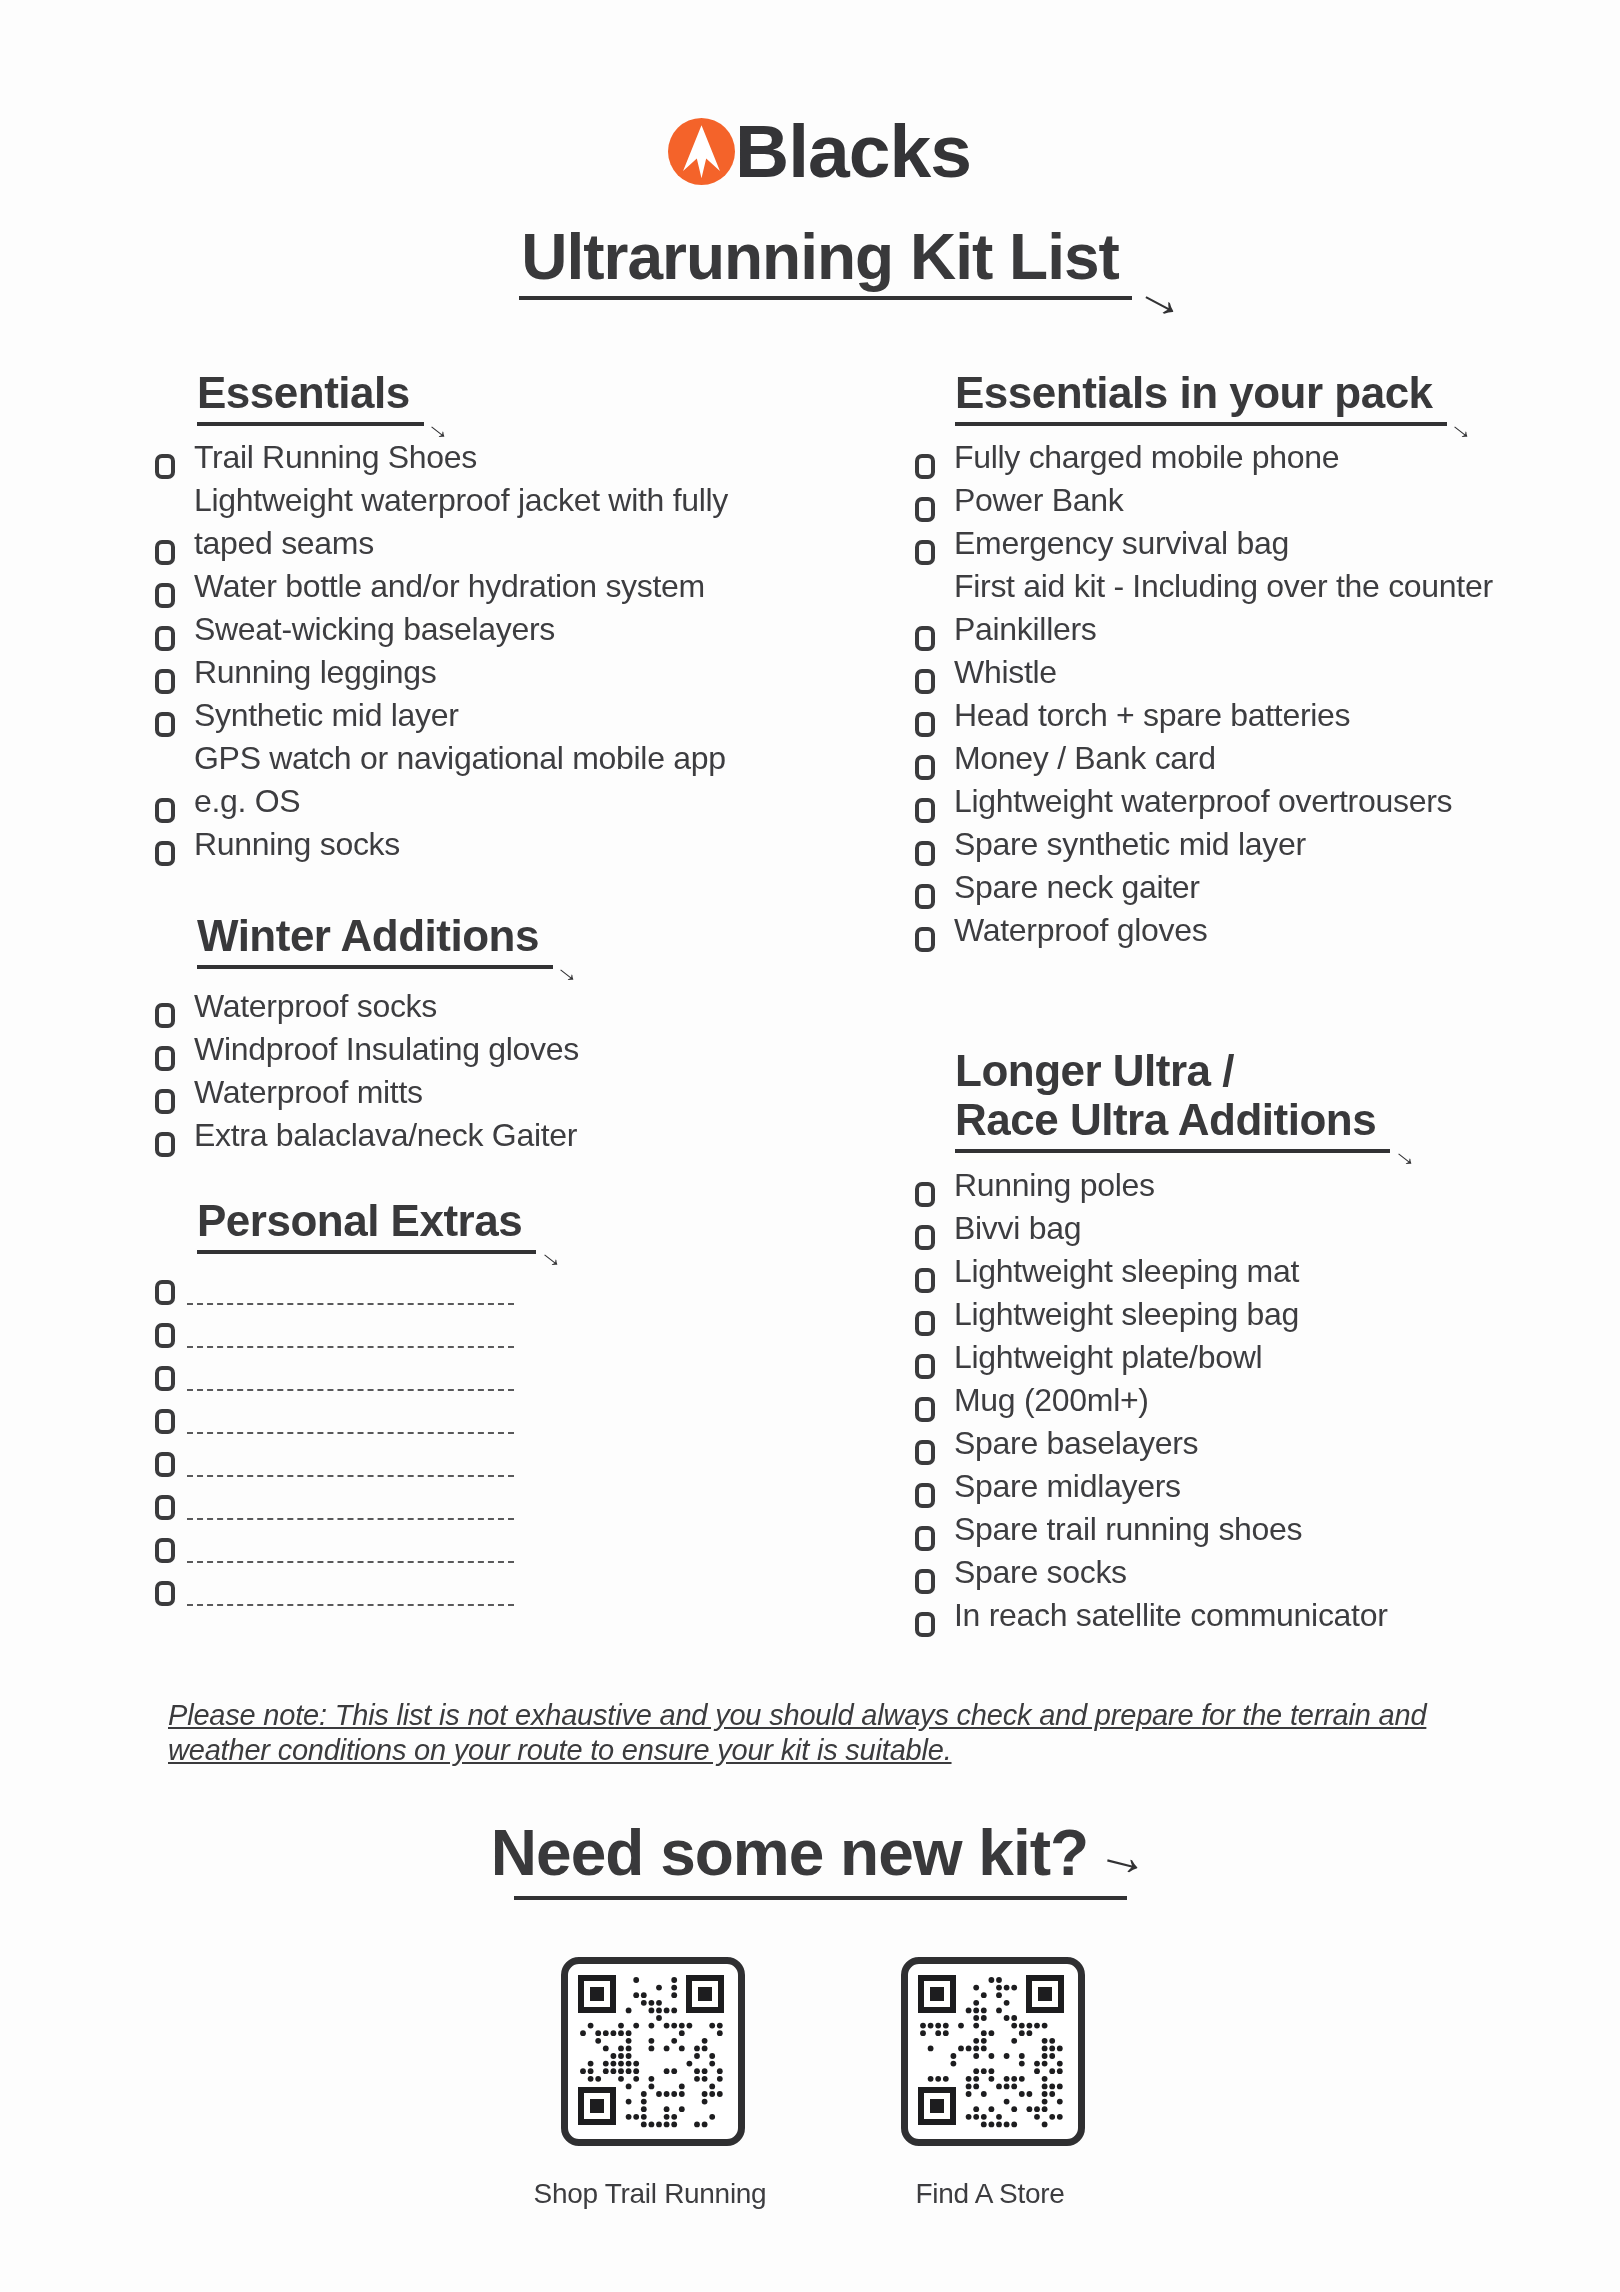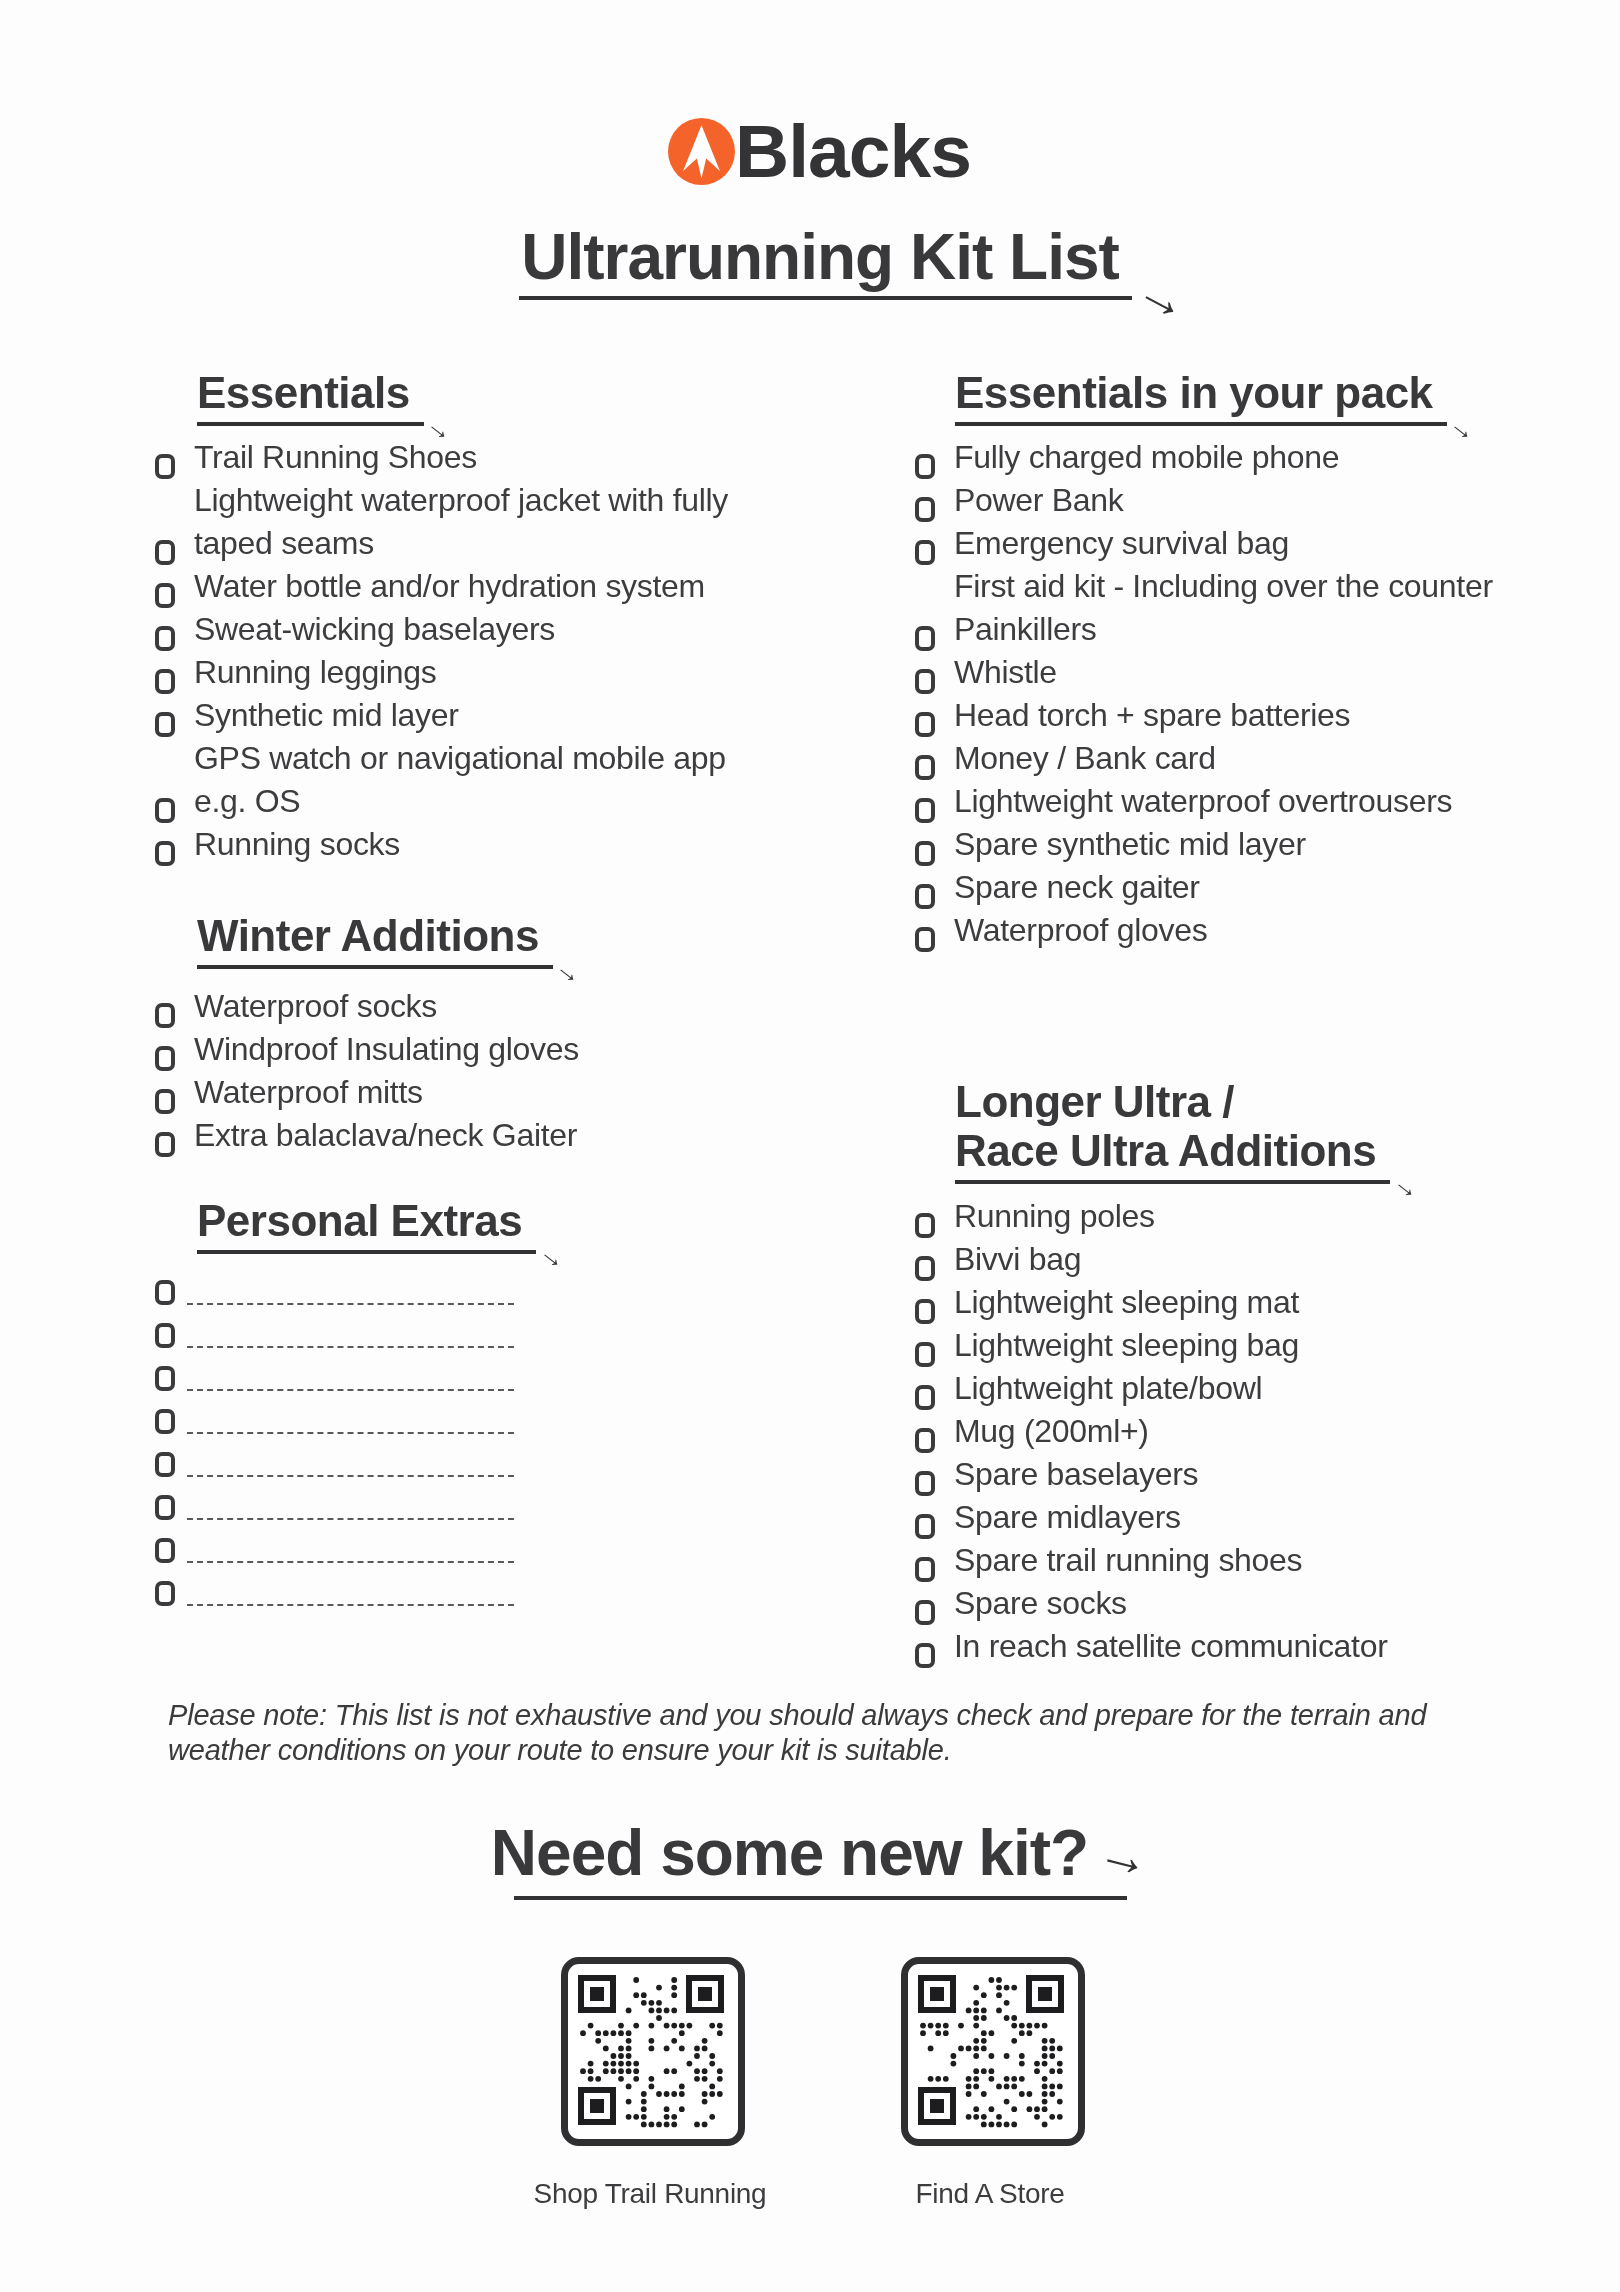"Longer Ultra /" .sec-longer { margin-top: 31px -> none }
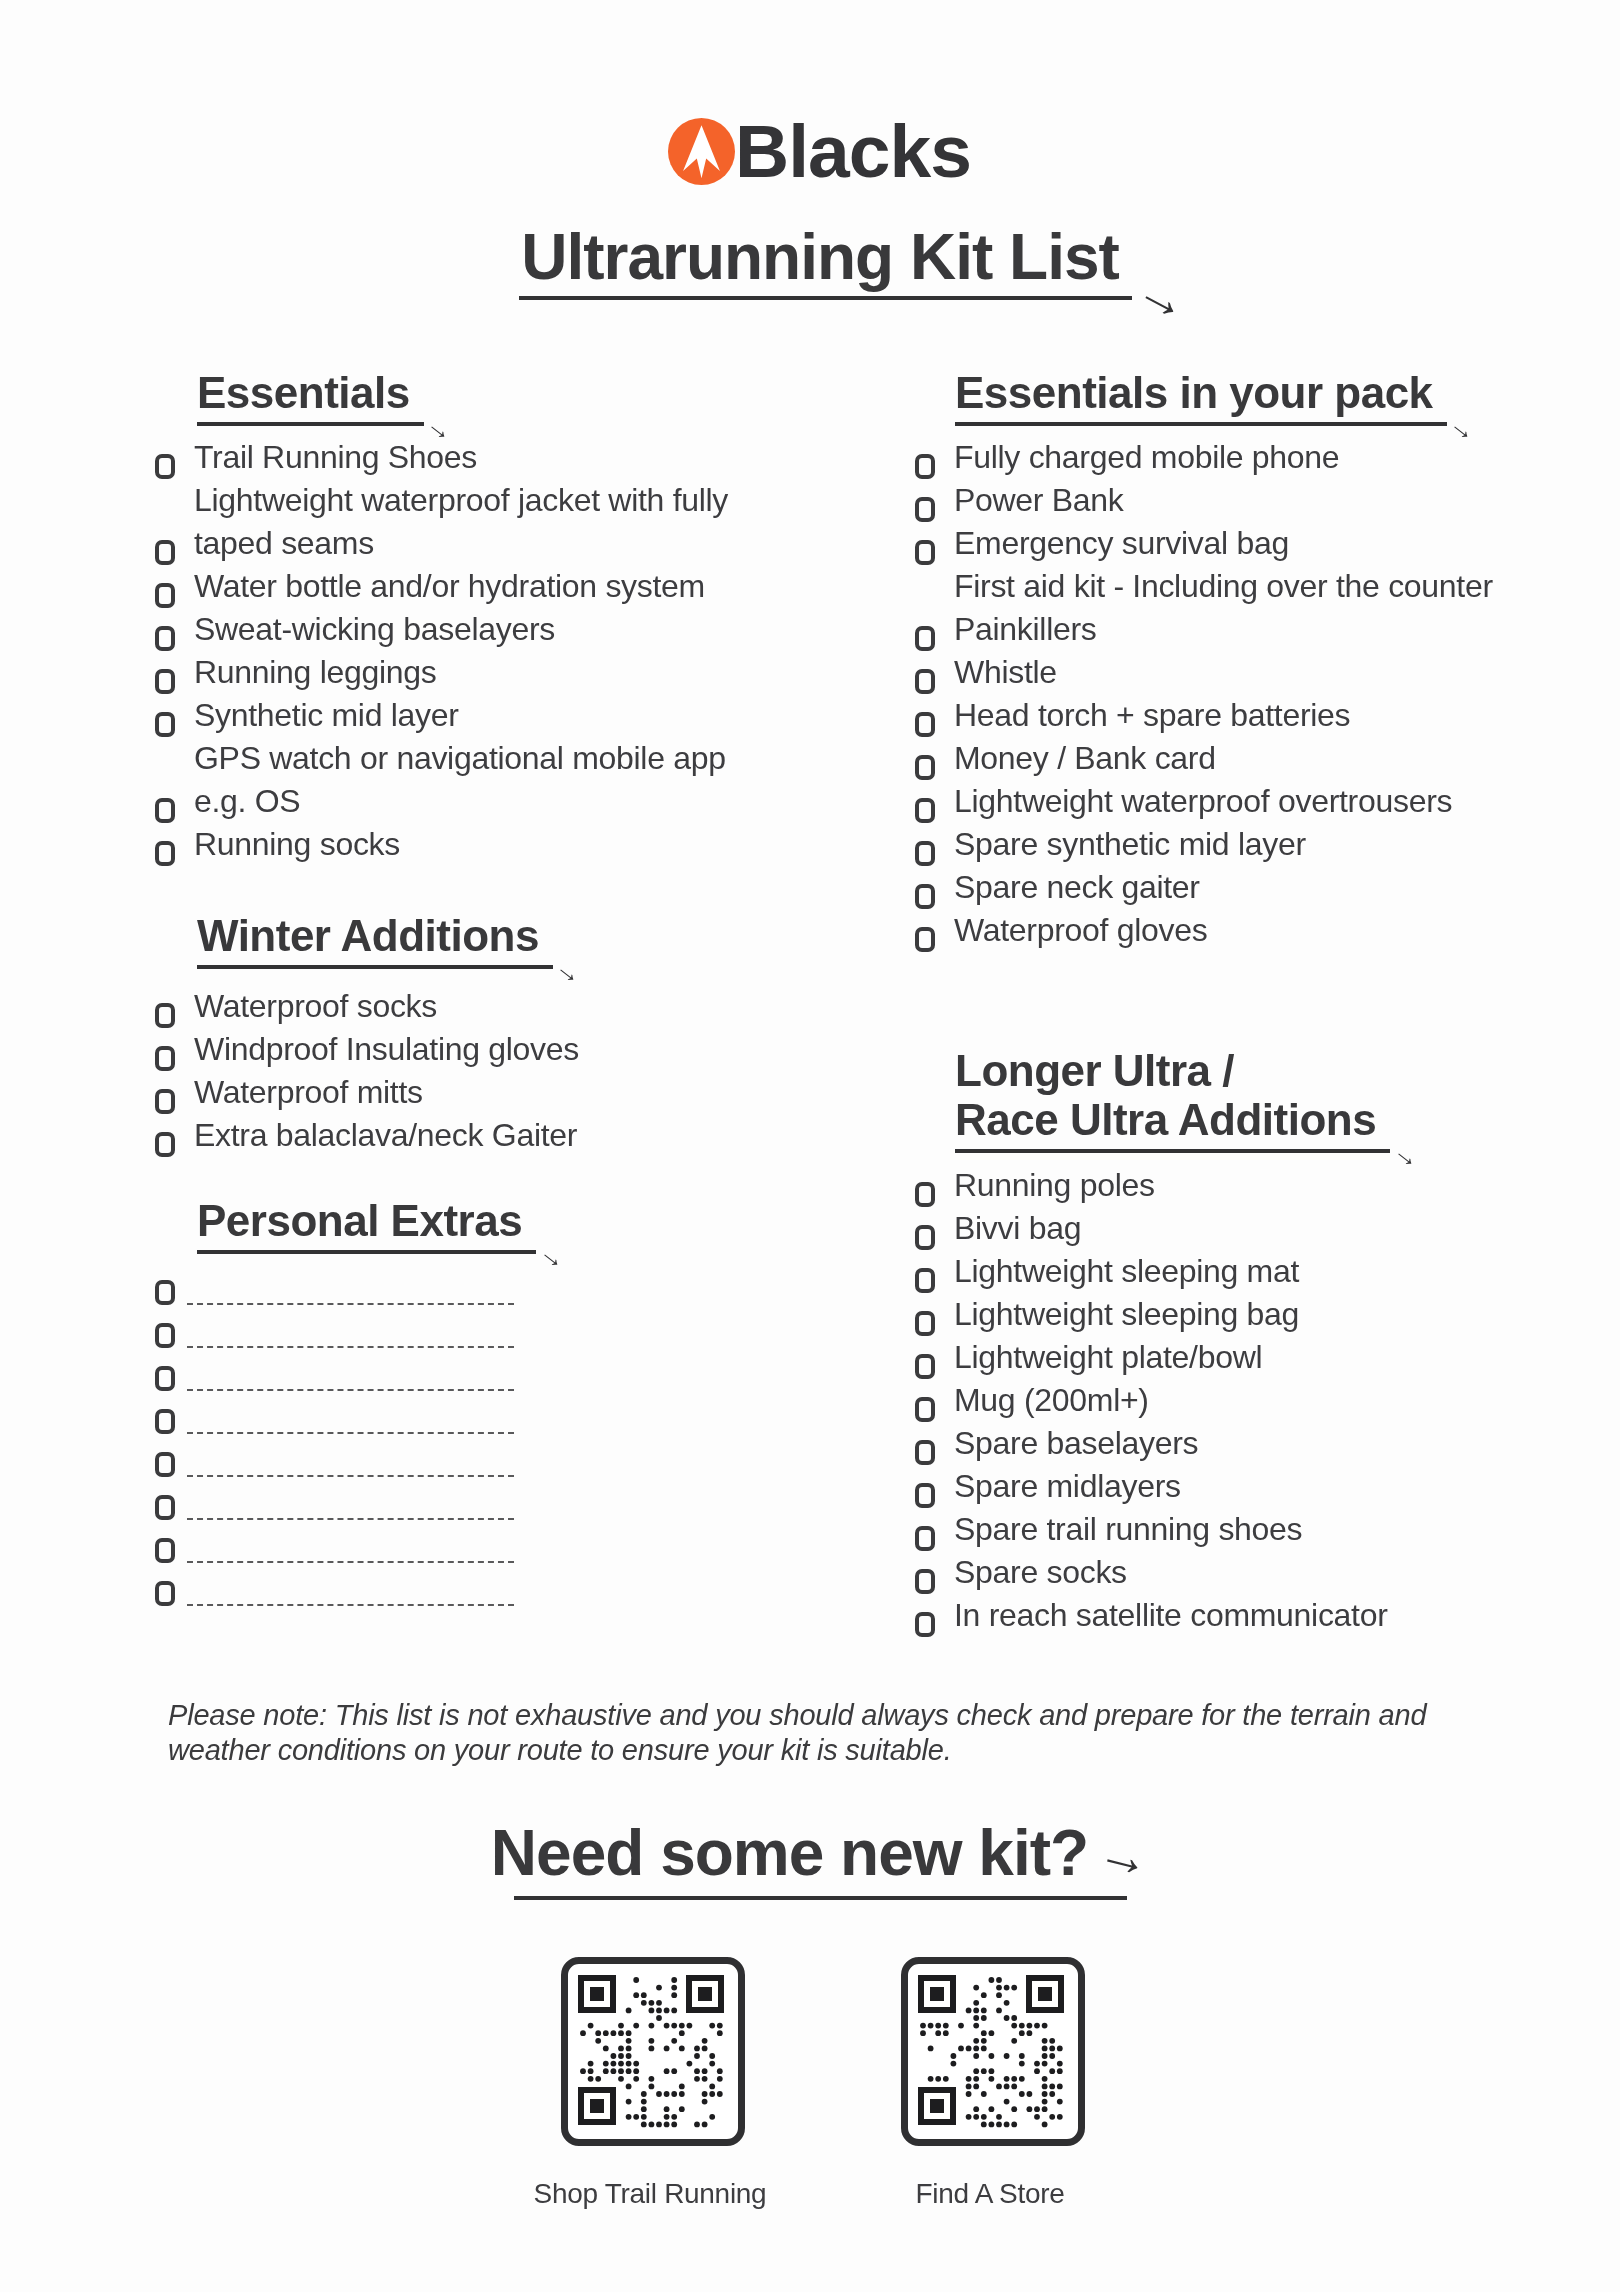"Please note: This list is" .note { text-decoration: none -> underline }
